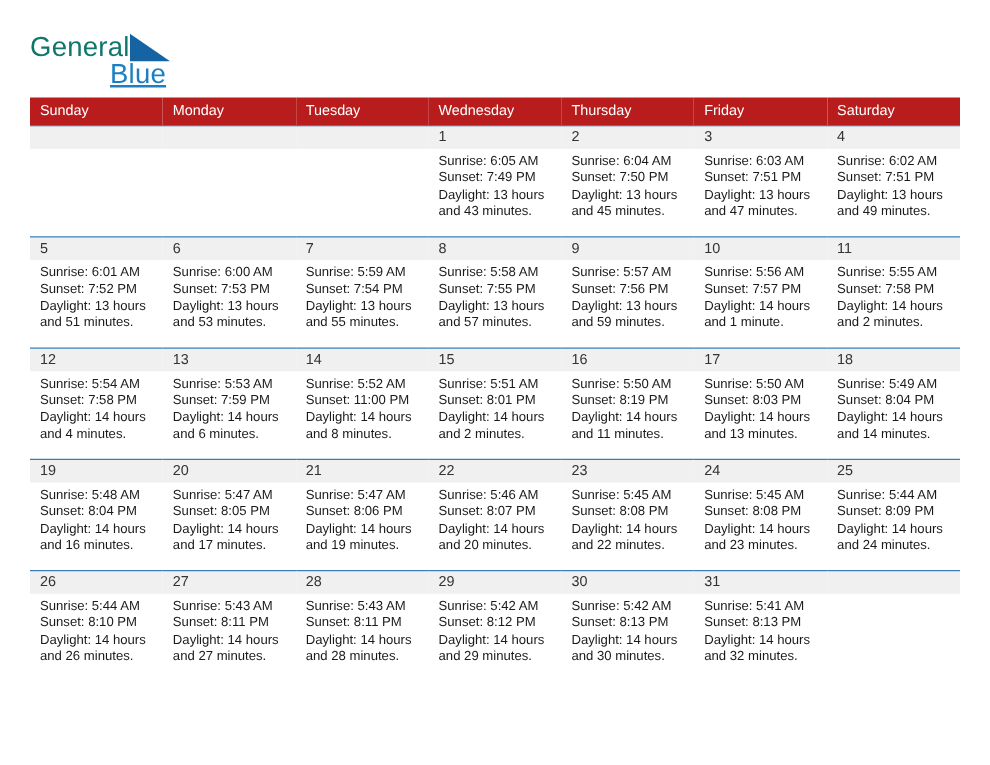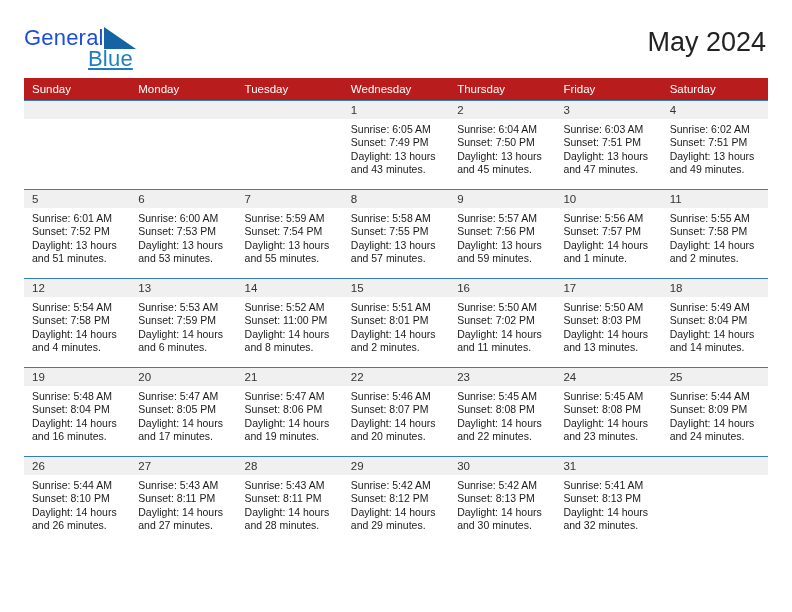"General" .brand-general { color: #1d4ed8 -> #0f766e }
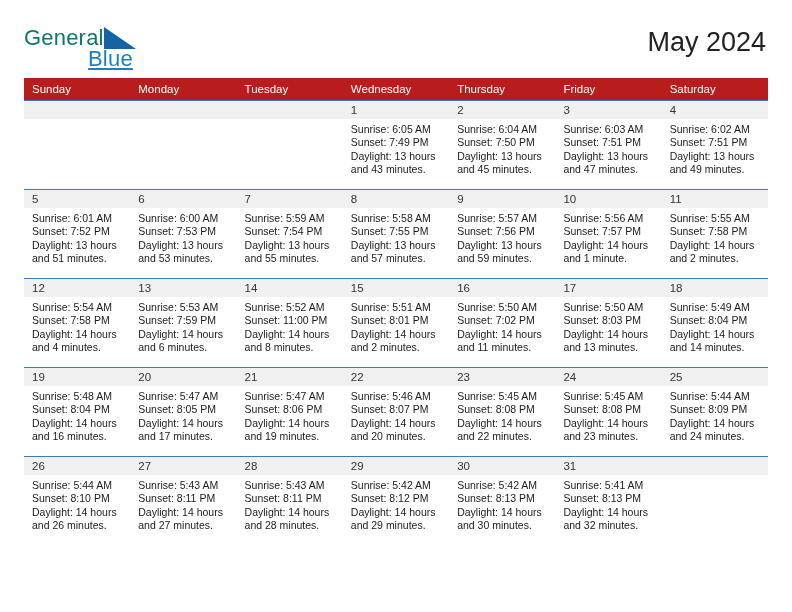"May 2024" h1.cal-title { html: <h1>May 2024</h1> -> none }
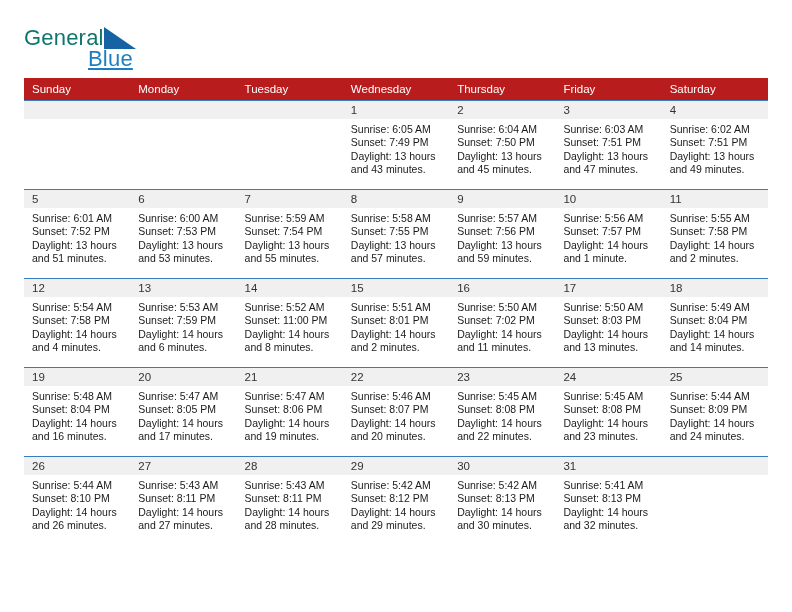"Sunset: 7:02 PM" div { text: 7:02 -> 8:19 }
